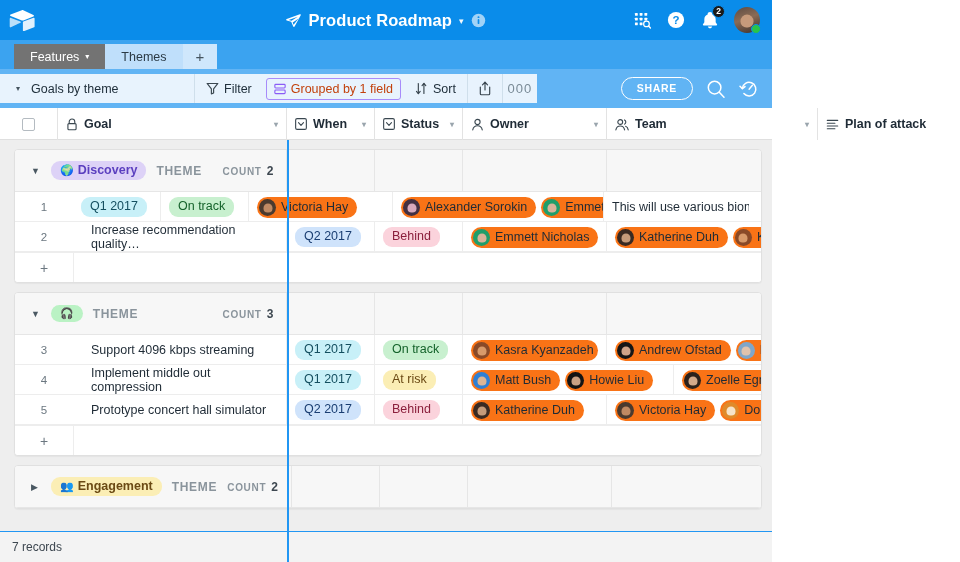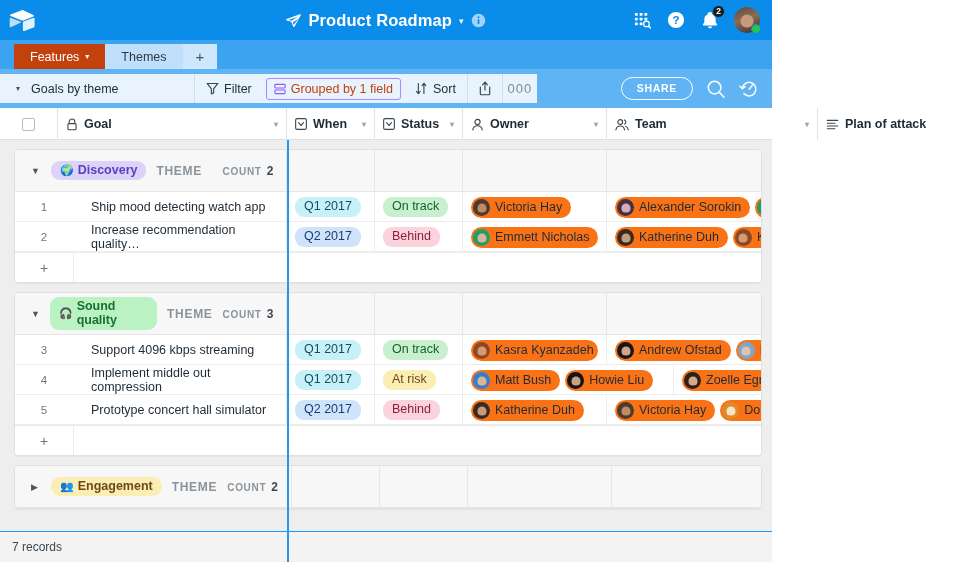"Features" .tab.active { background: #c2410c -> #737373 }
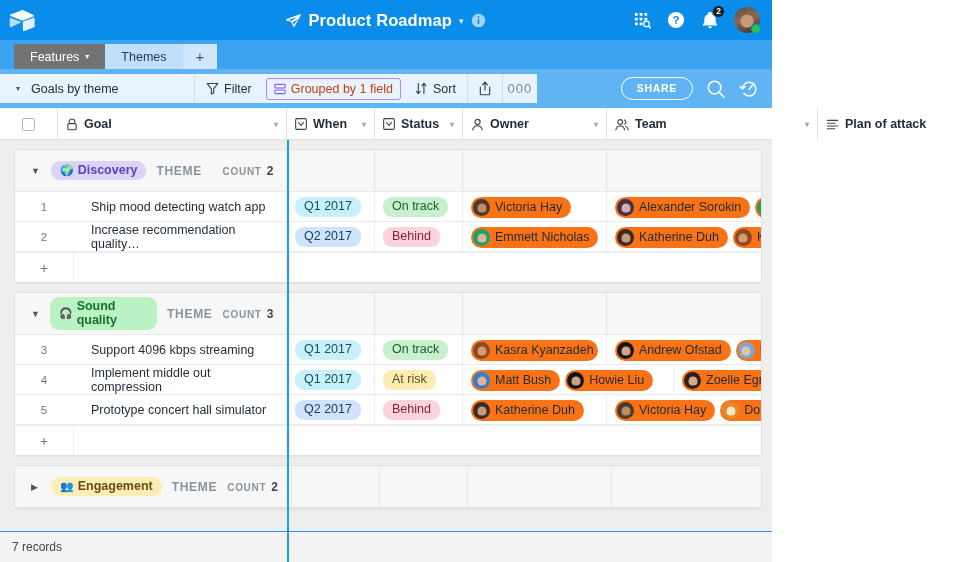"Ship mood detecting watch app" div.cell { html: <div>Ship mood detecting watch app</div> -> none }
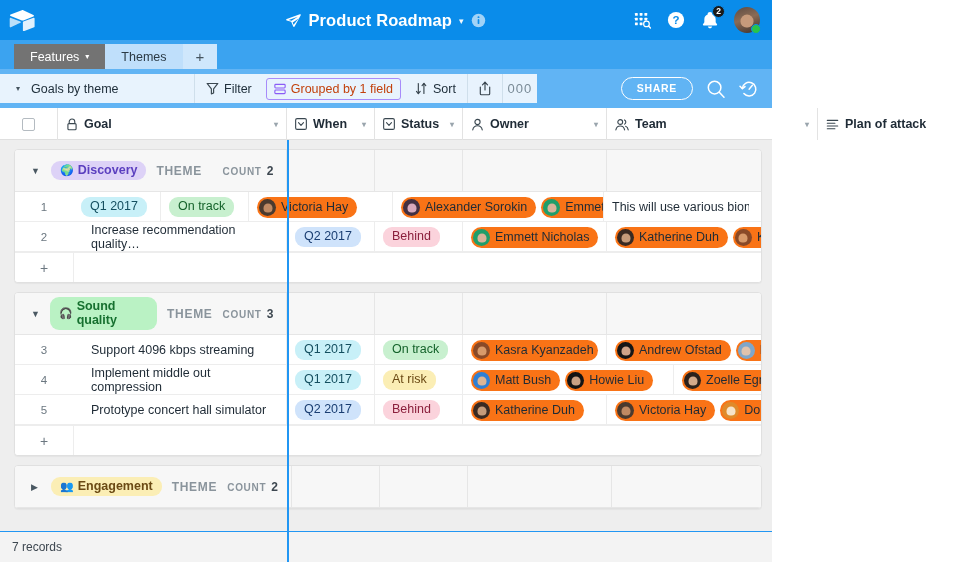"Sound quality" span { html: <span>Sound quality</span> -> none }
